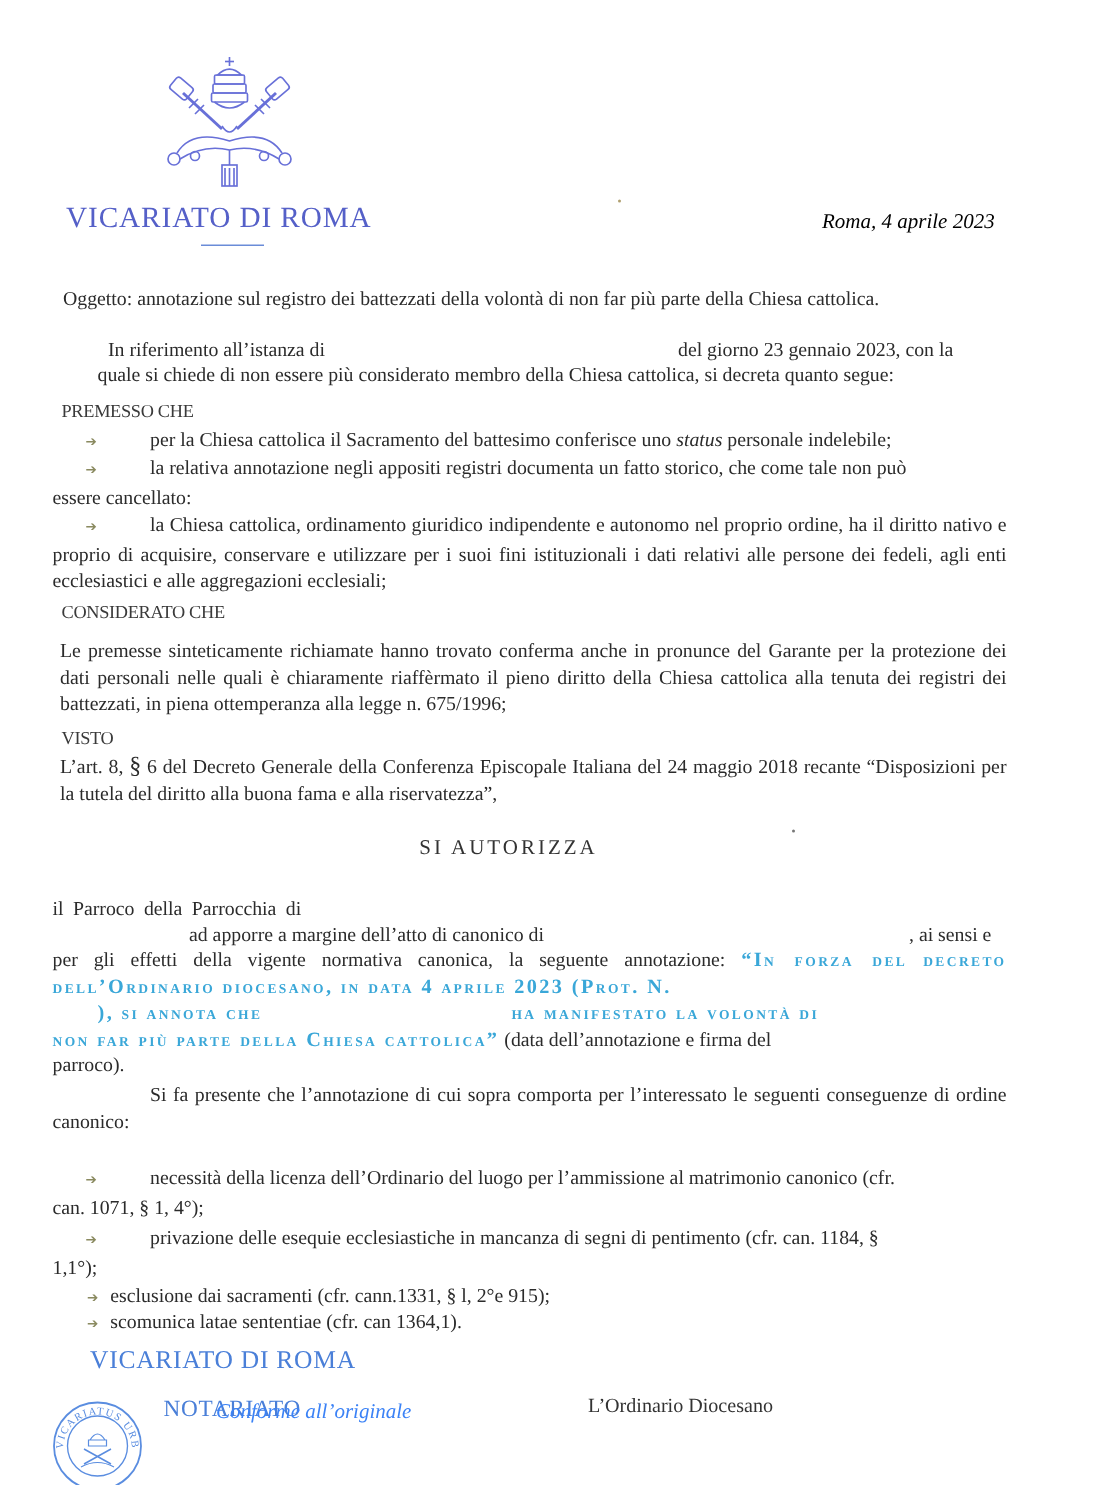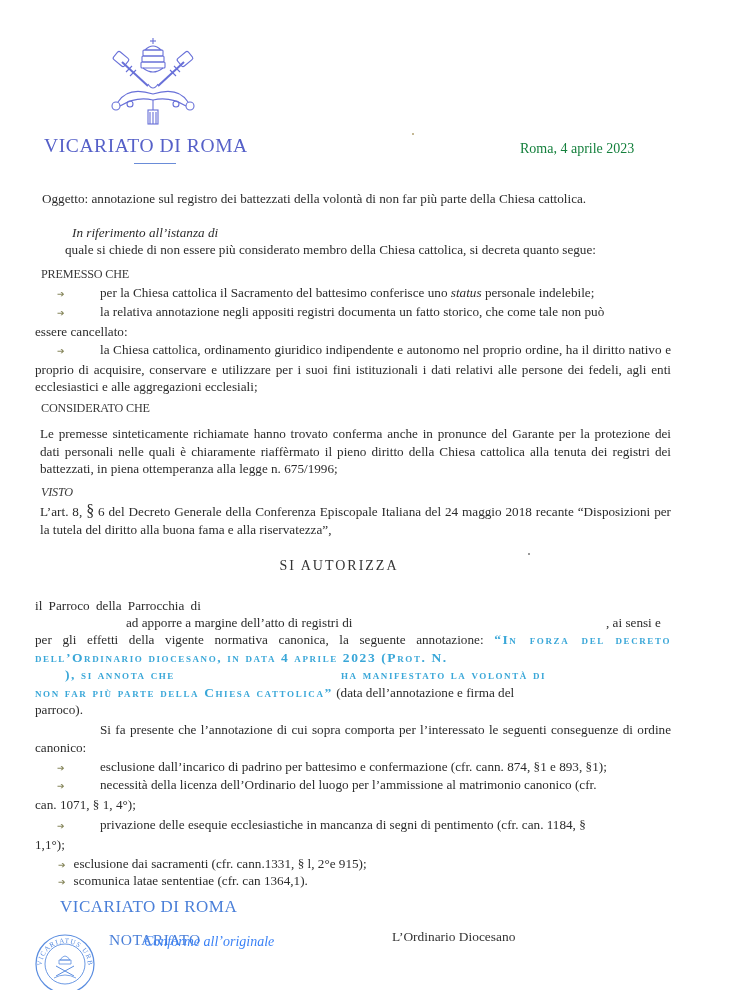"Roma, 4 aprile 2023" .date { color: #15803d -> #000000; font-style: none -> italic; left: 520px -> 548px }
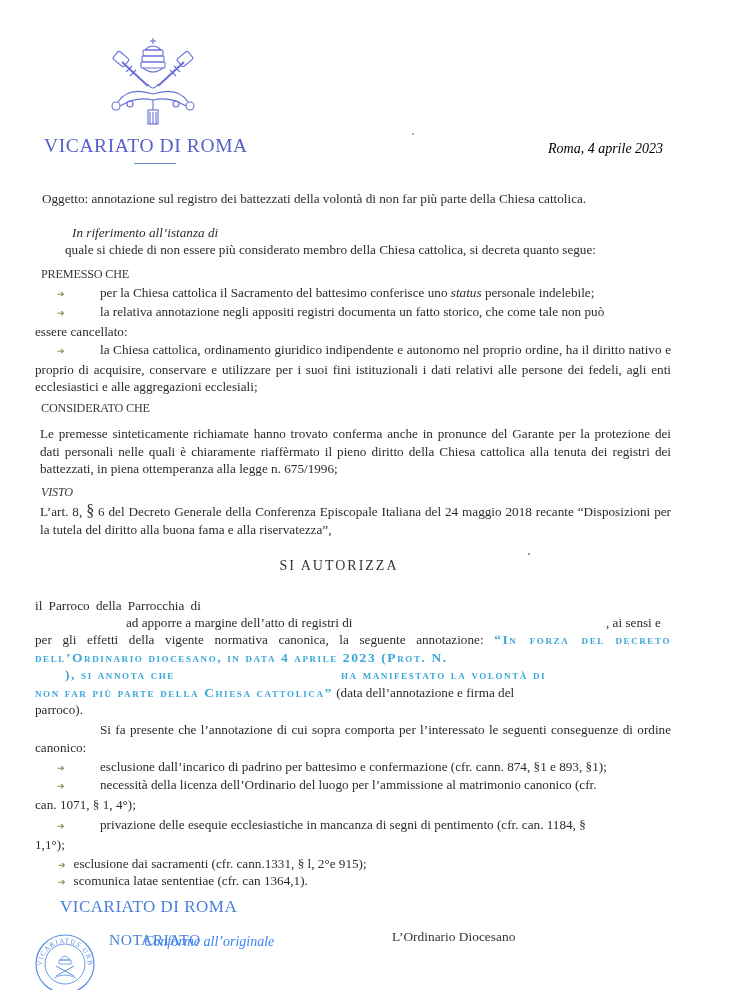"In riferimento all’istanza di" div.text { font-style: italic -> none }
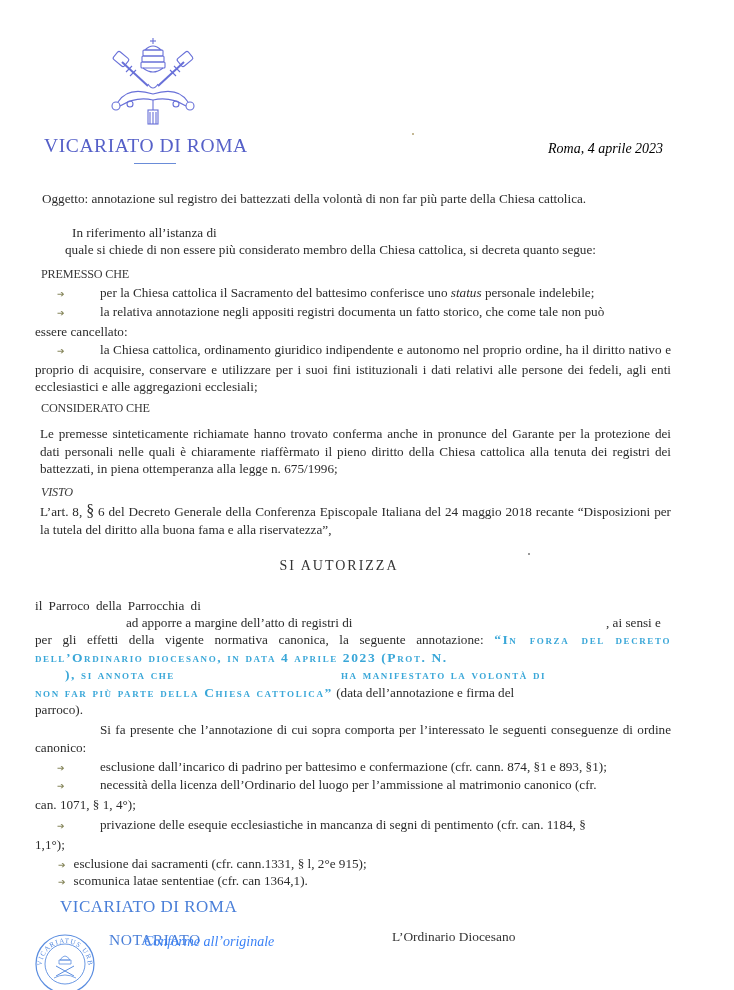"del giorno 23 gennaio 2023," div.text { html: none -> <div>del giorno 23 gennaio 2023, con la</div> }
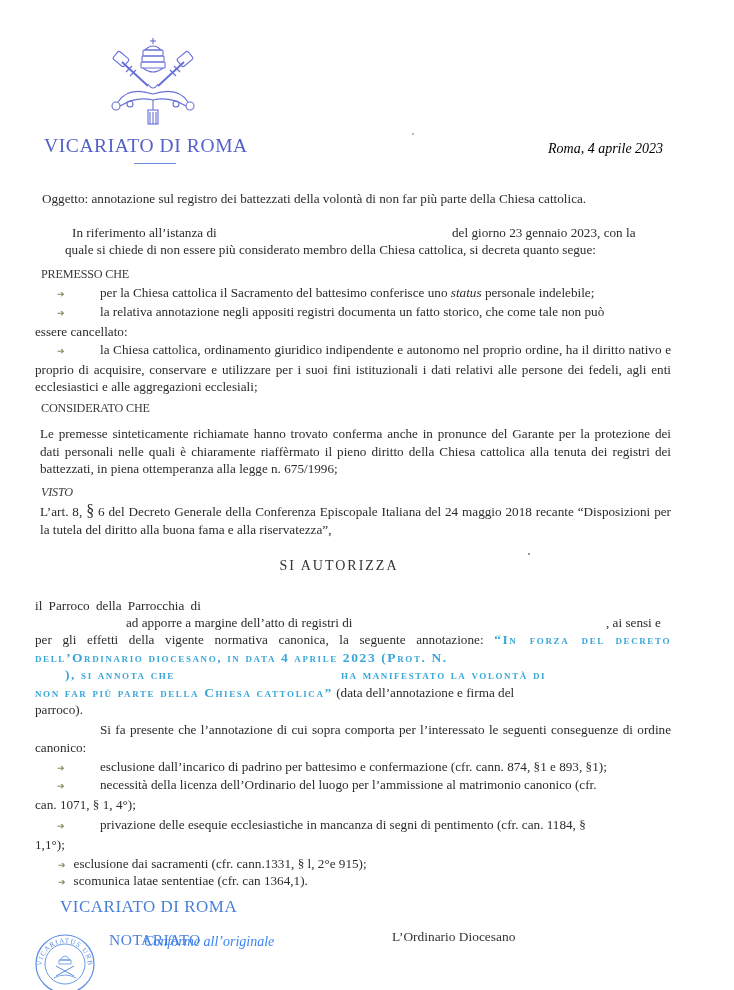"VISTO" div.heading-small { font-style: italic -> none }
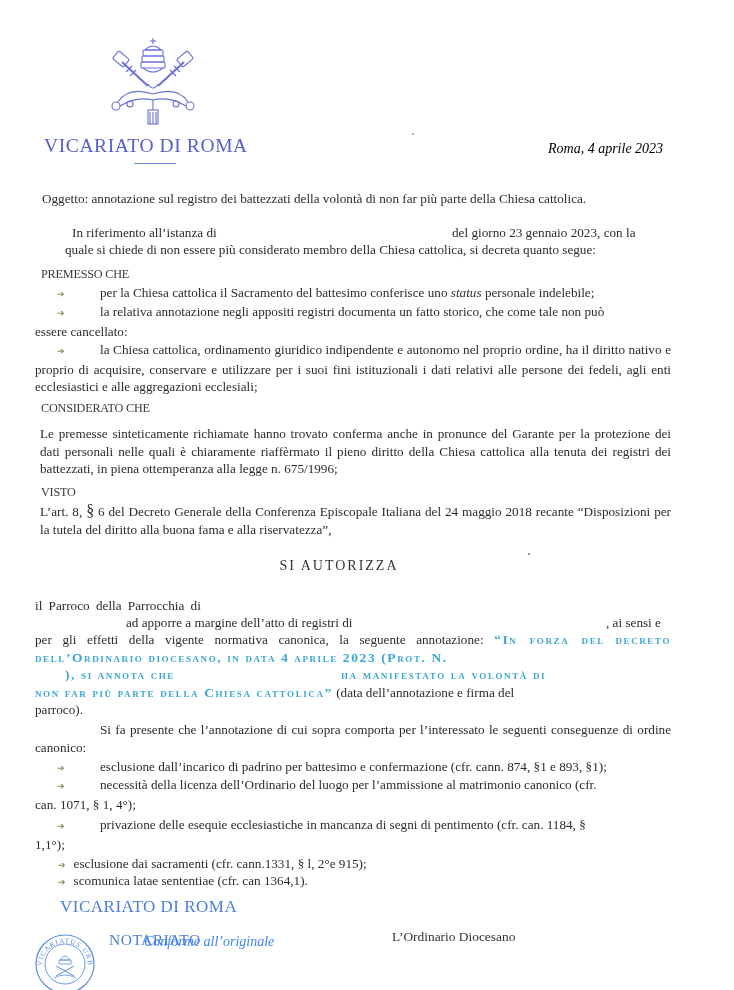"ad apporre a margine dell’atto" div.text { text: registri -> canonico }
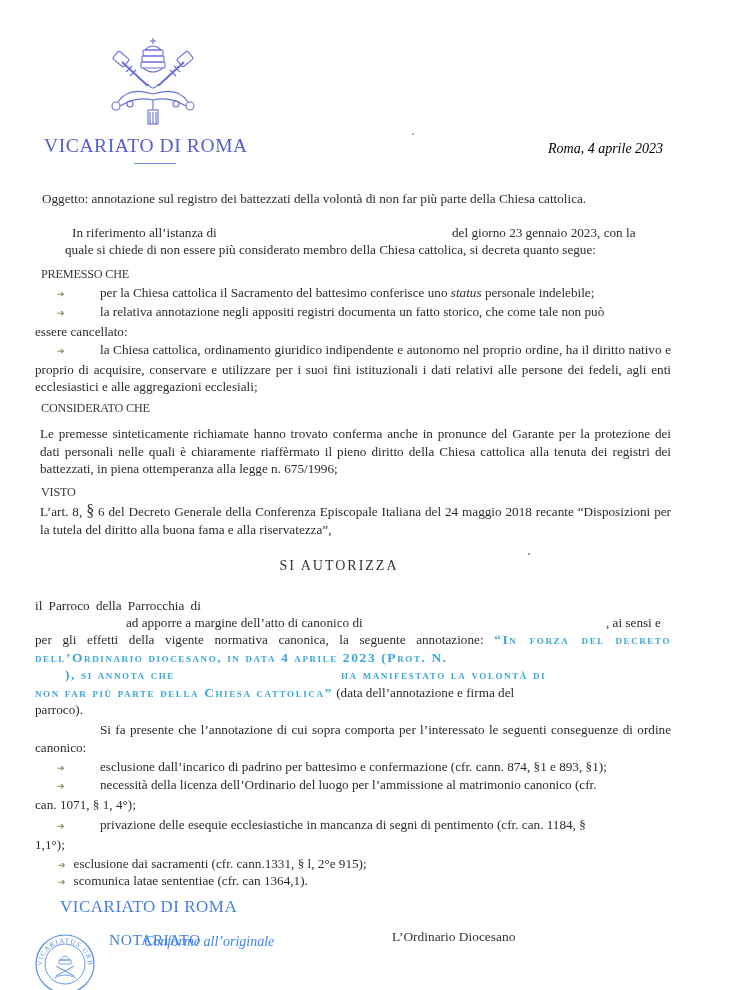"➔ esclusione dall’incarico di padrino" div.block { html: <div> <span>➔</span><span>esclusione dall’incarico di padrino per battesimo e confermazione (cfr. cann. 874, §1 e 893, §1);</span> </div> -> none }
